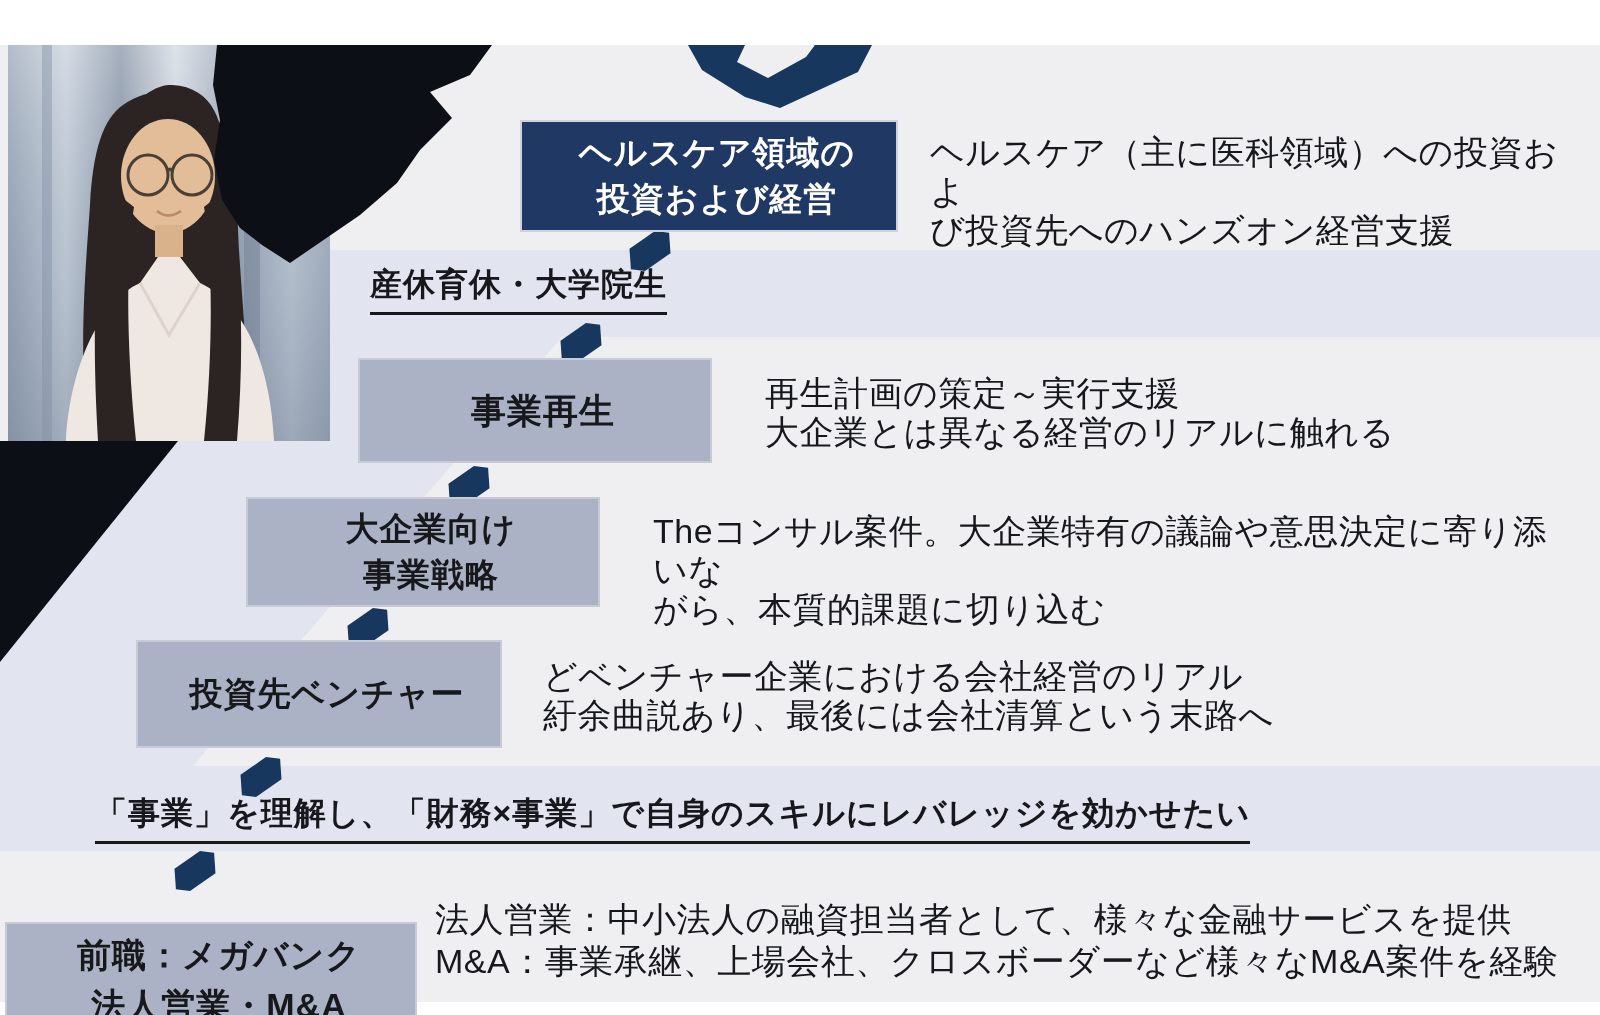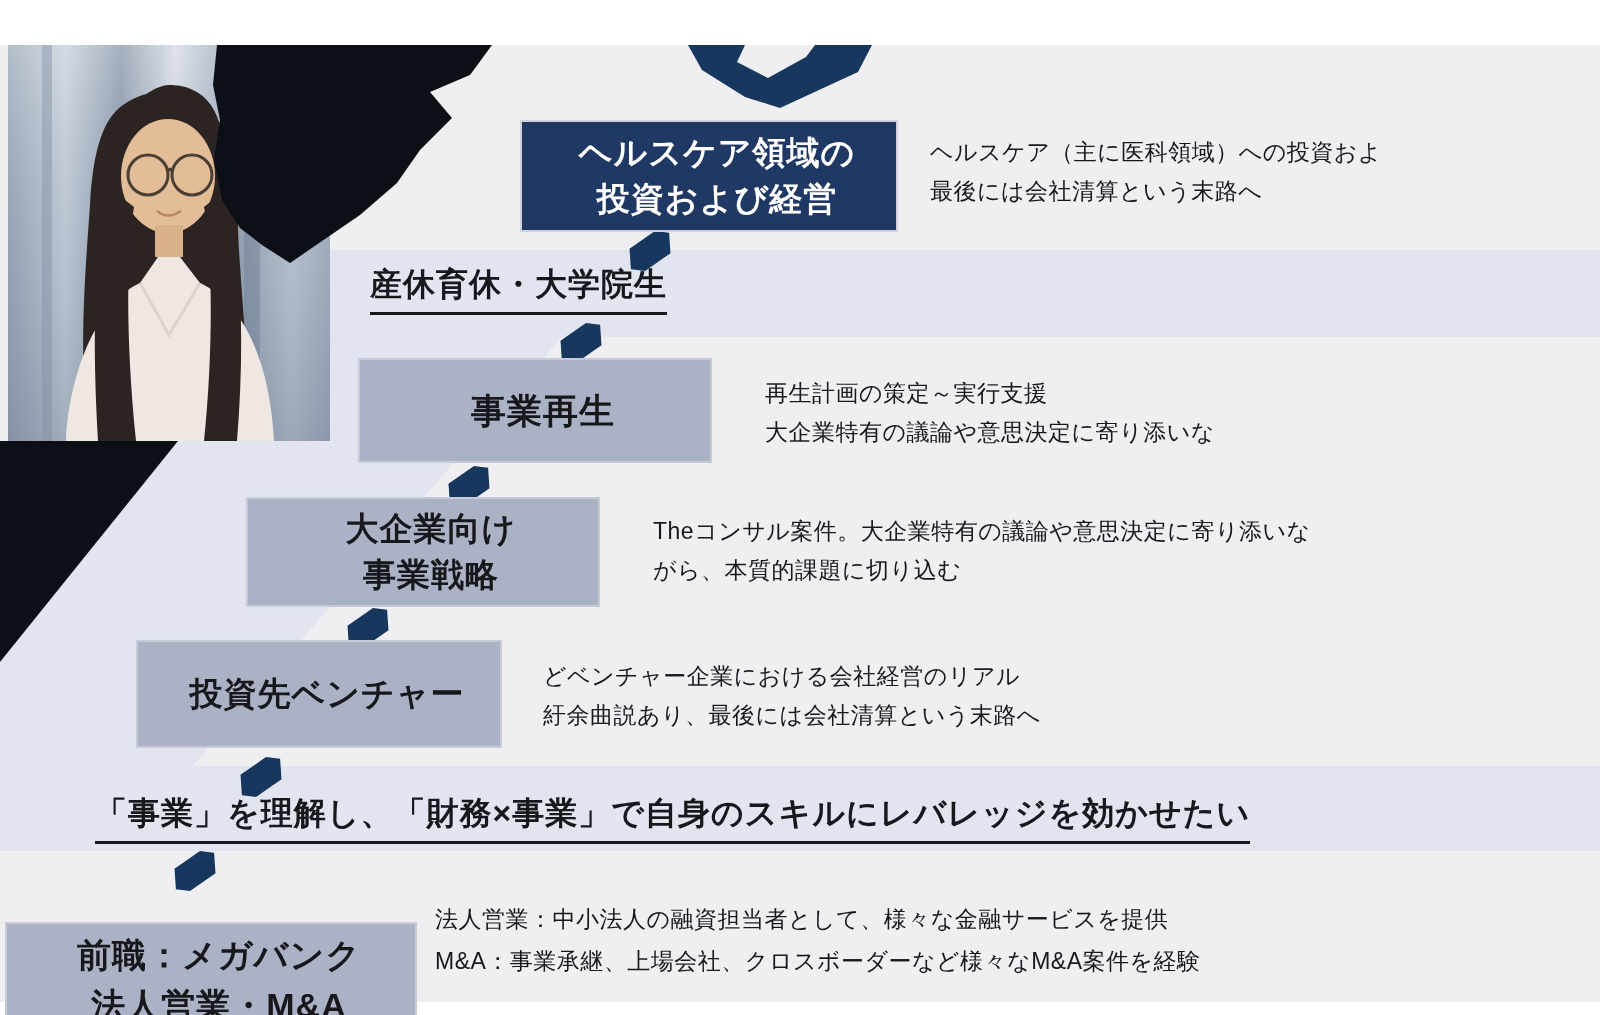"ヘルスケア（主に医科領域）への投資およ" .desc { font-size: 23px -> 34px }
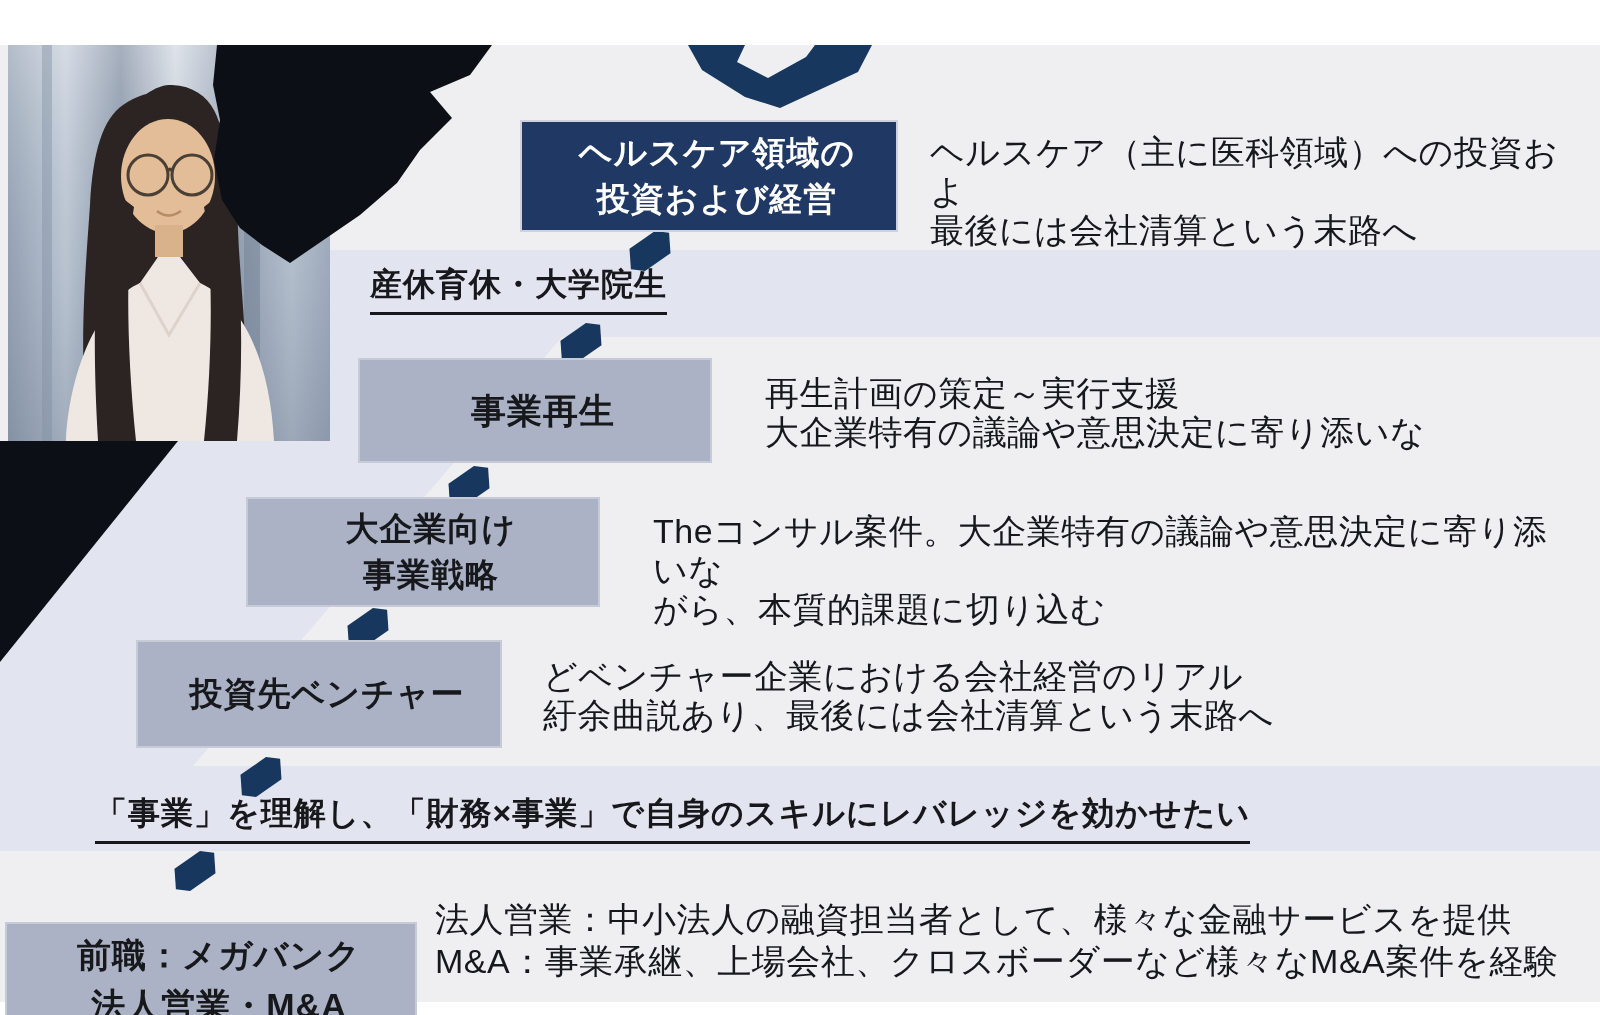"最後には会社清算という末路へ" span { text: 最後には会社清算という末路へ -> び投資先へのハンズオン経営支援 }
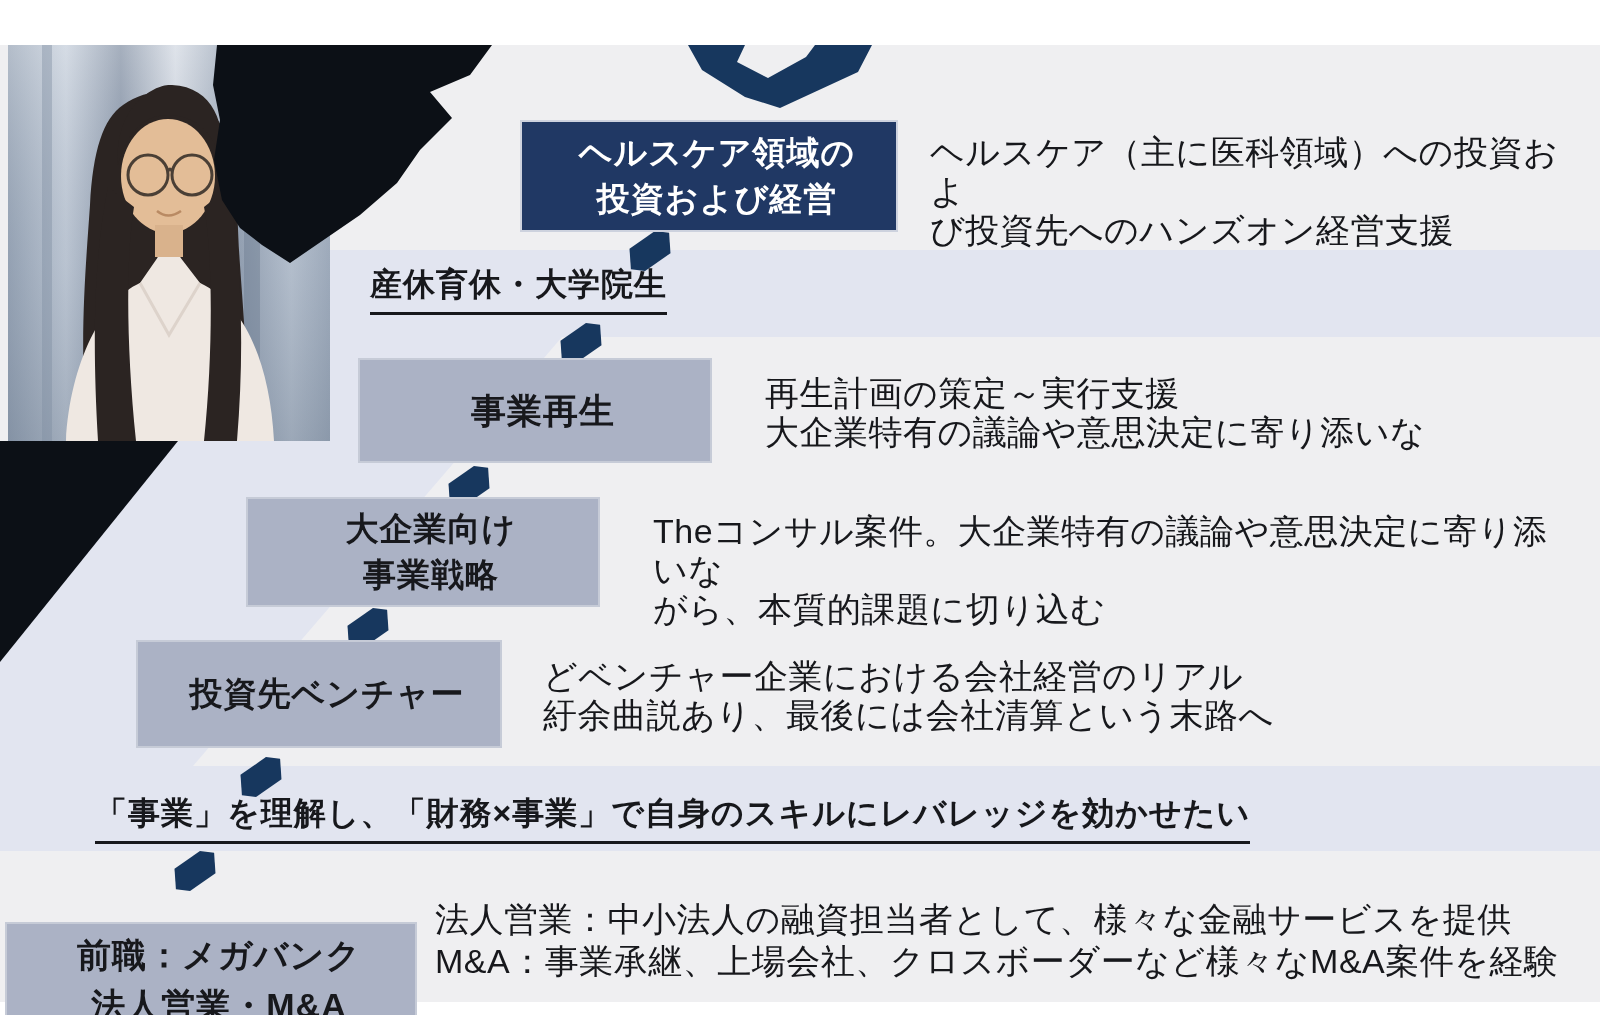"大企業特有の議論や意思決定に寄り添いな" span { text: 特有の議論や意思決定に寄り添いな -> とは異なる経営のリアルに触れる }
